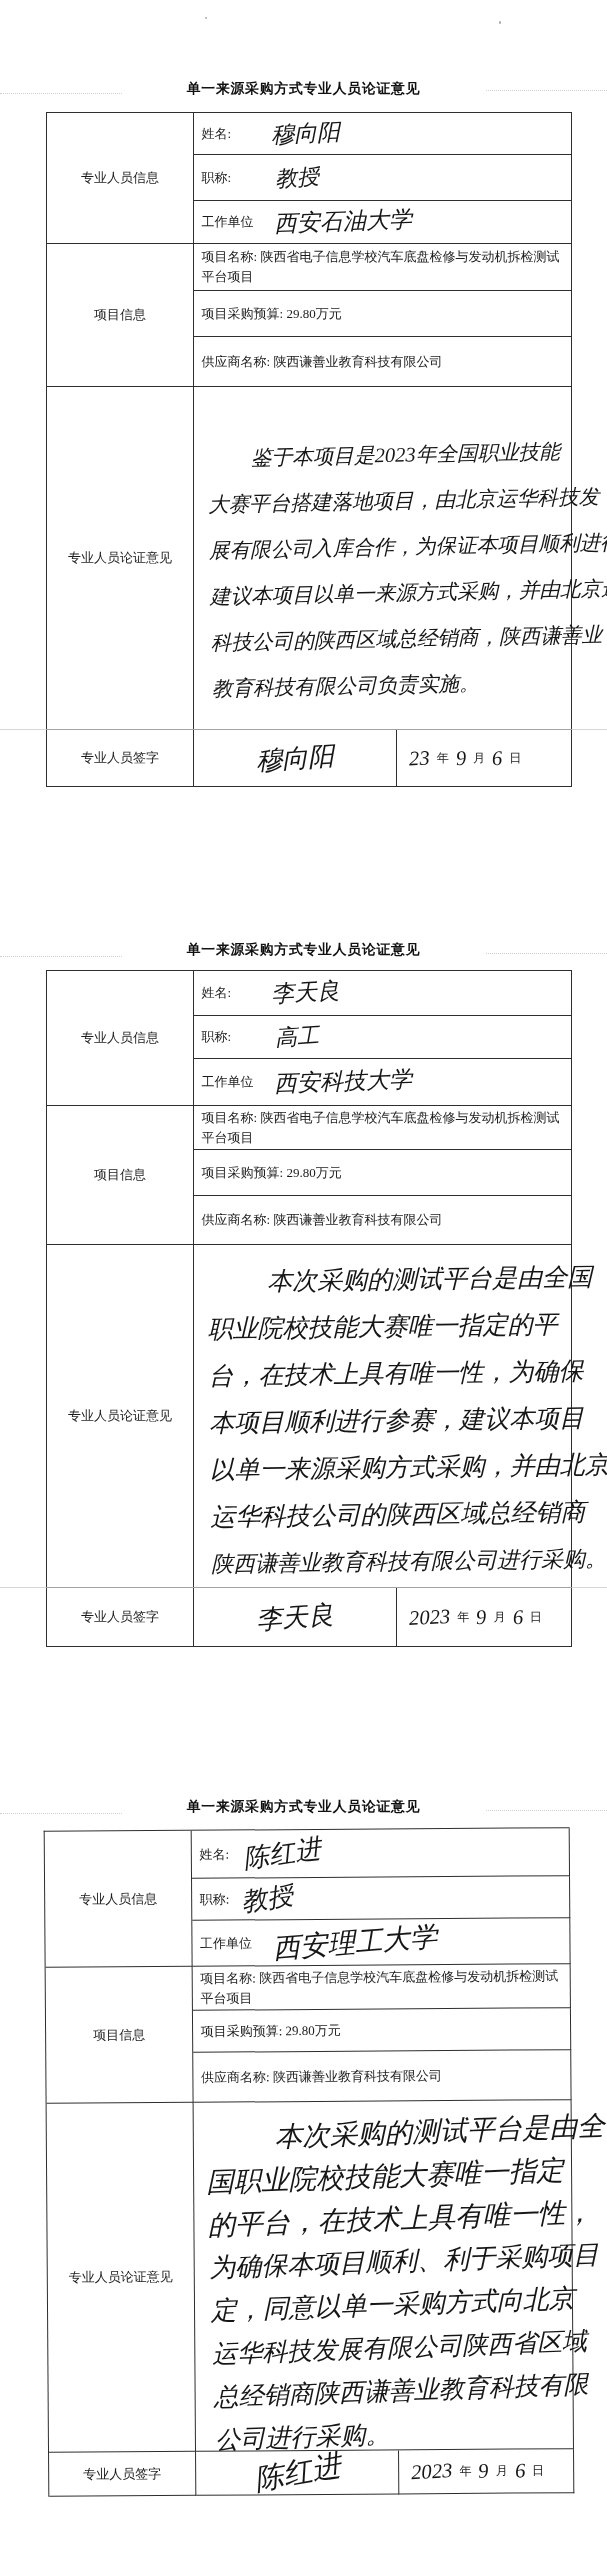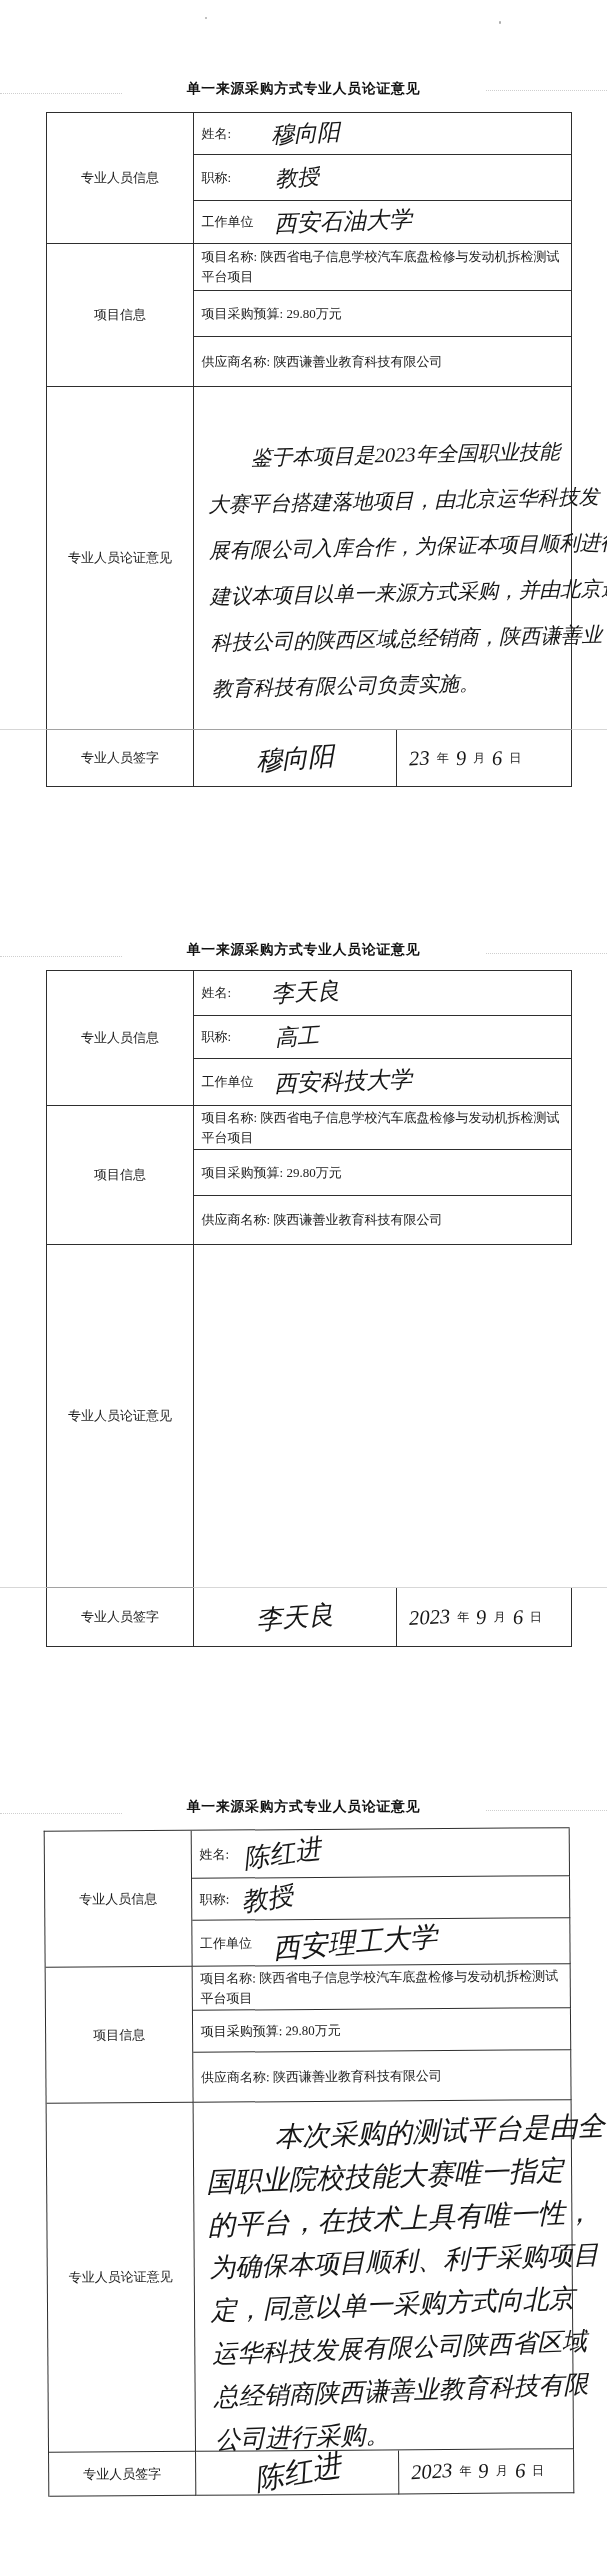"本次采购的测试平台是由全国" div.cell { html: none -> <div> <div> <div>本次采购的测试平台是由全国</div> <div>职业院校技能大赛唯一指定的平</div> <div>台，在技术上具有唯一性，为确保</div> <div>本项目顺利进行参赛，建议本项目</div> <div>以单一来源采购方式采购，并由北京</div> <div>运华科技公司的陕西区域总经销商</div> <div>陕西谦善业教育科技有限公司进行采购。</div> </div> </div> }
